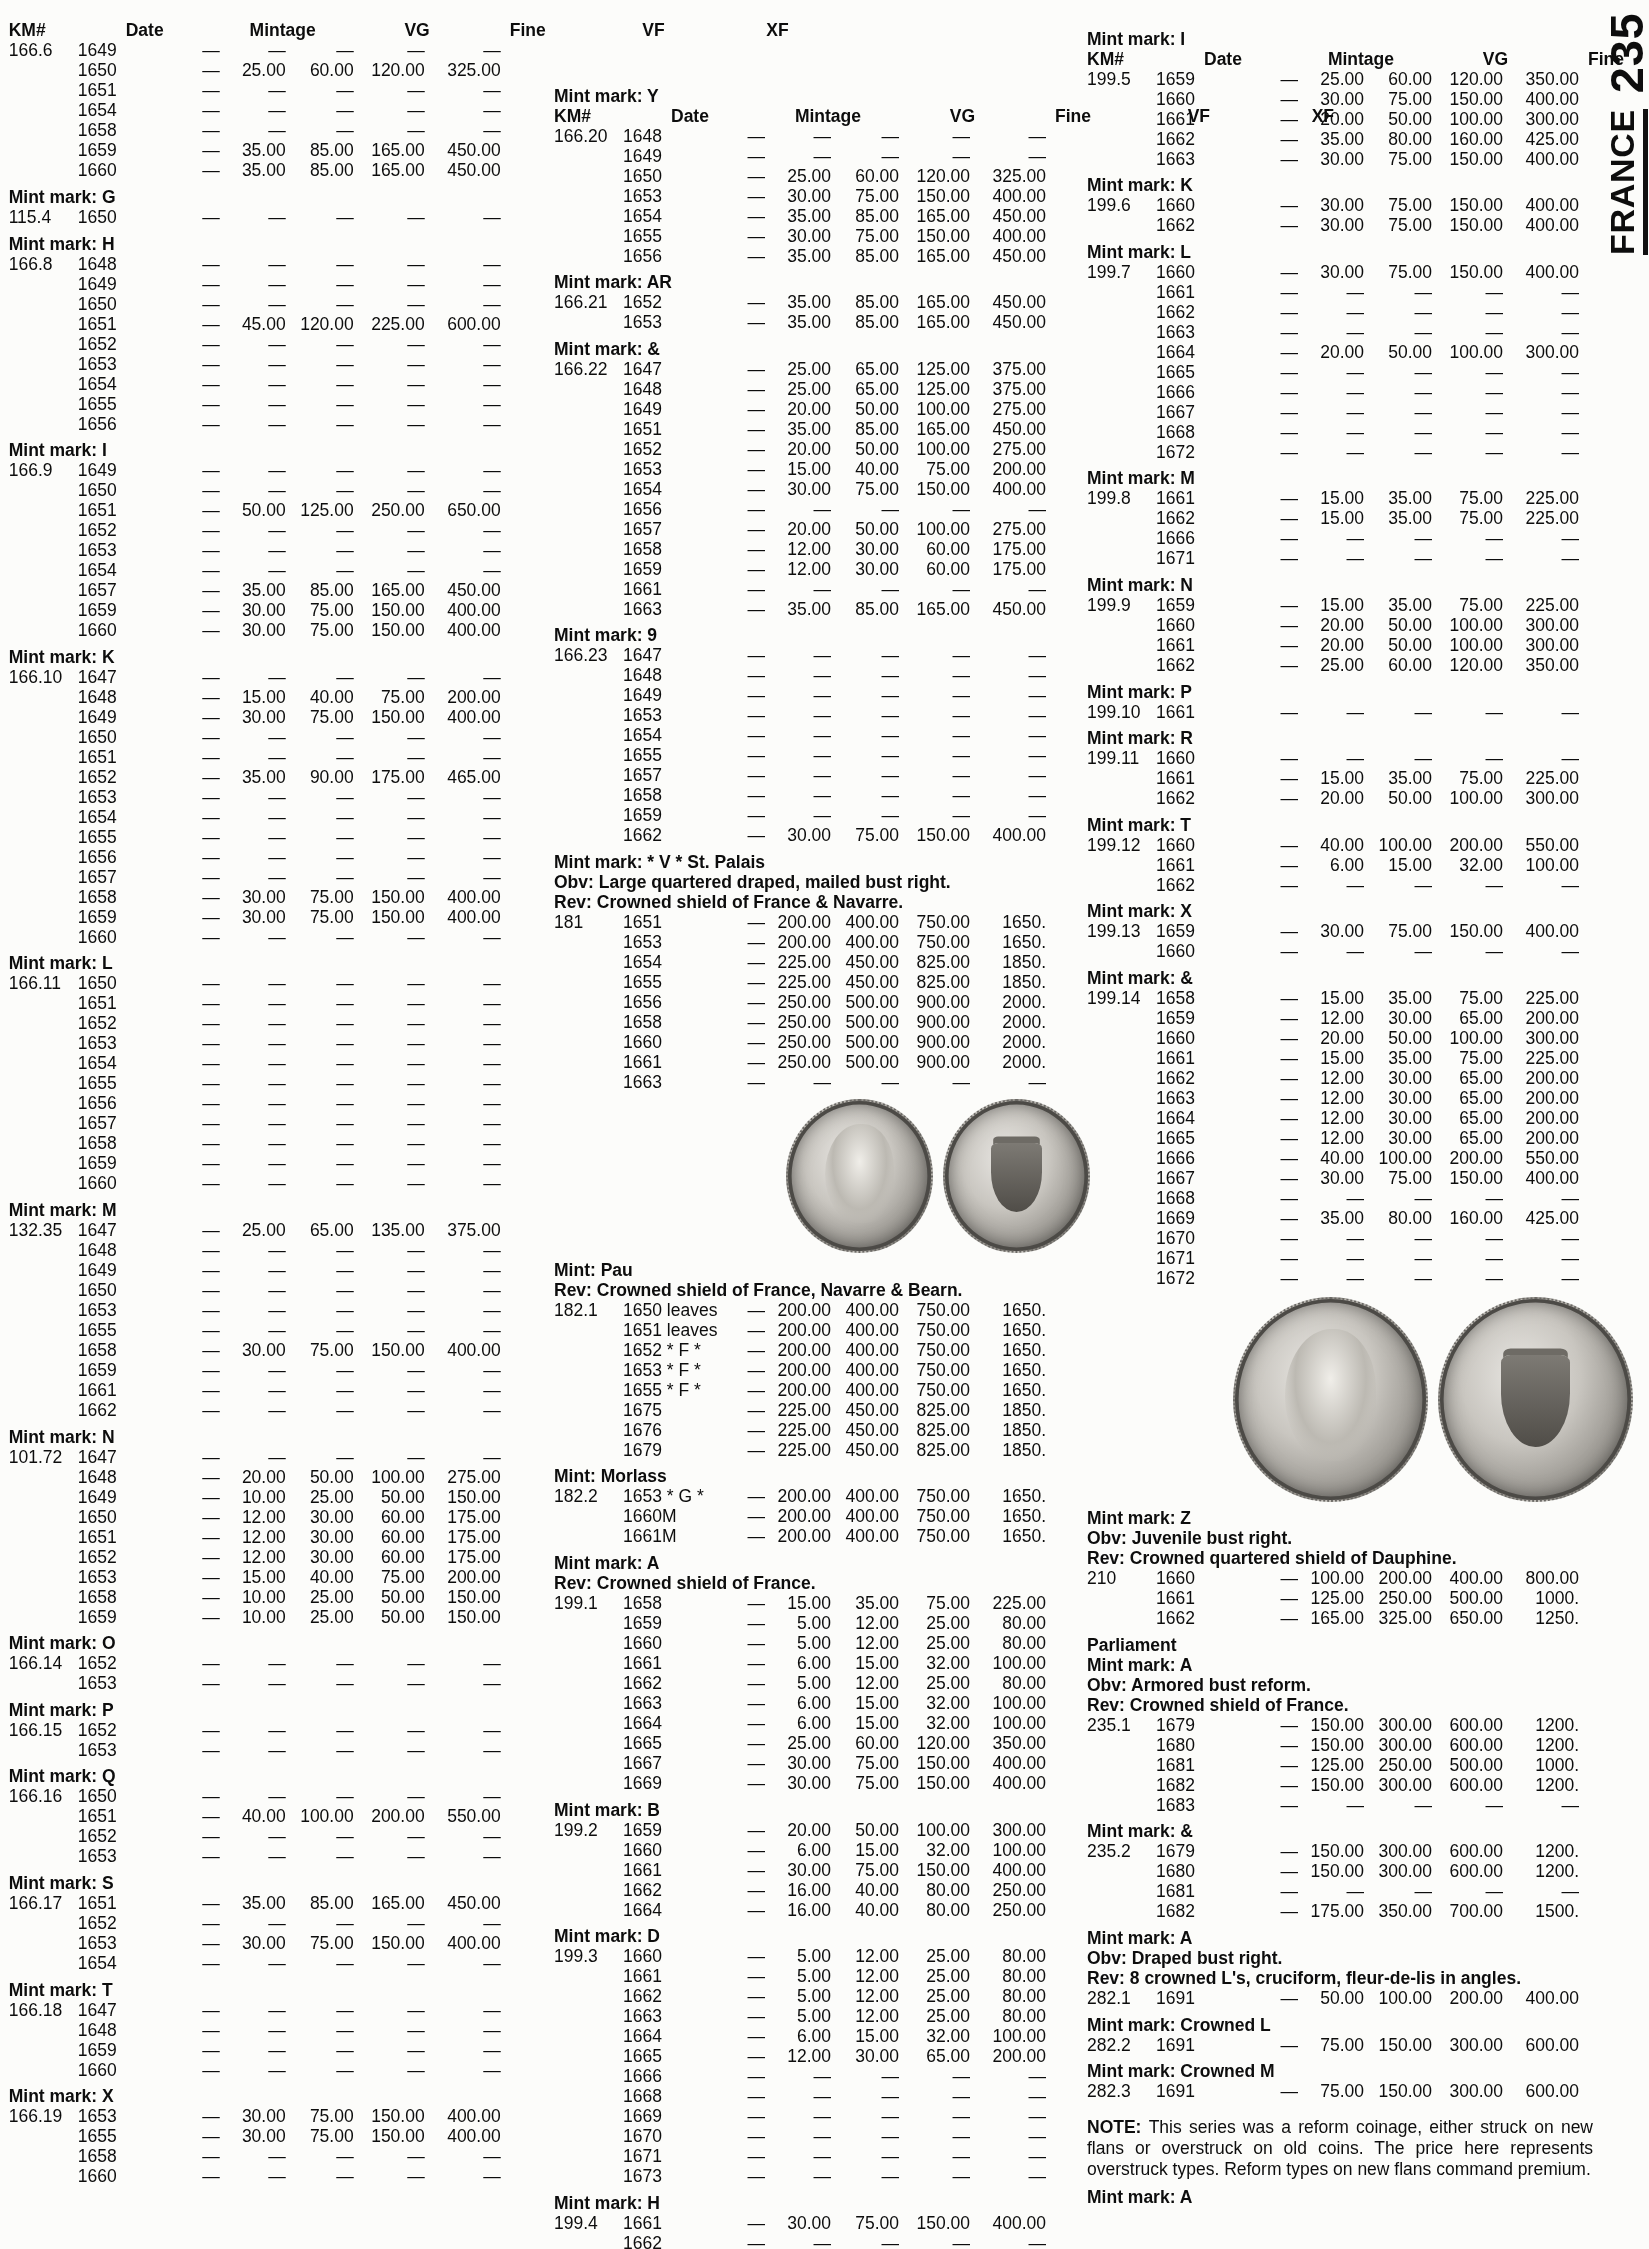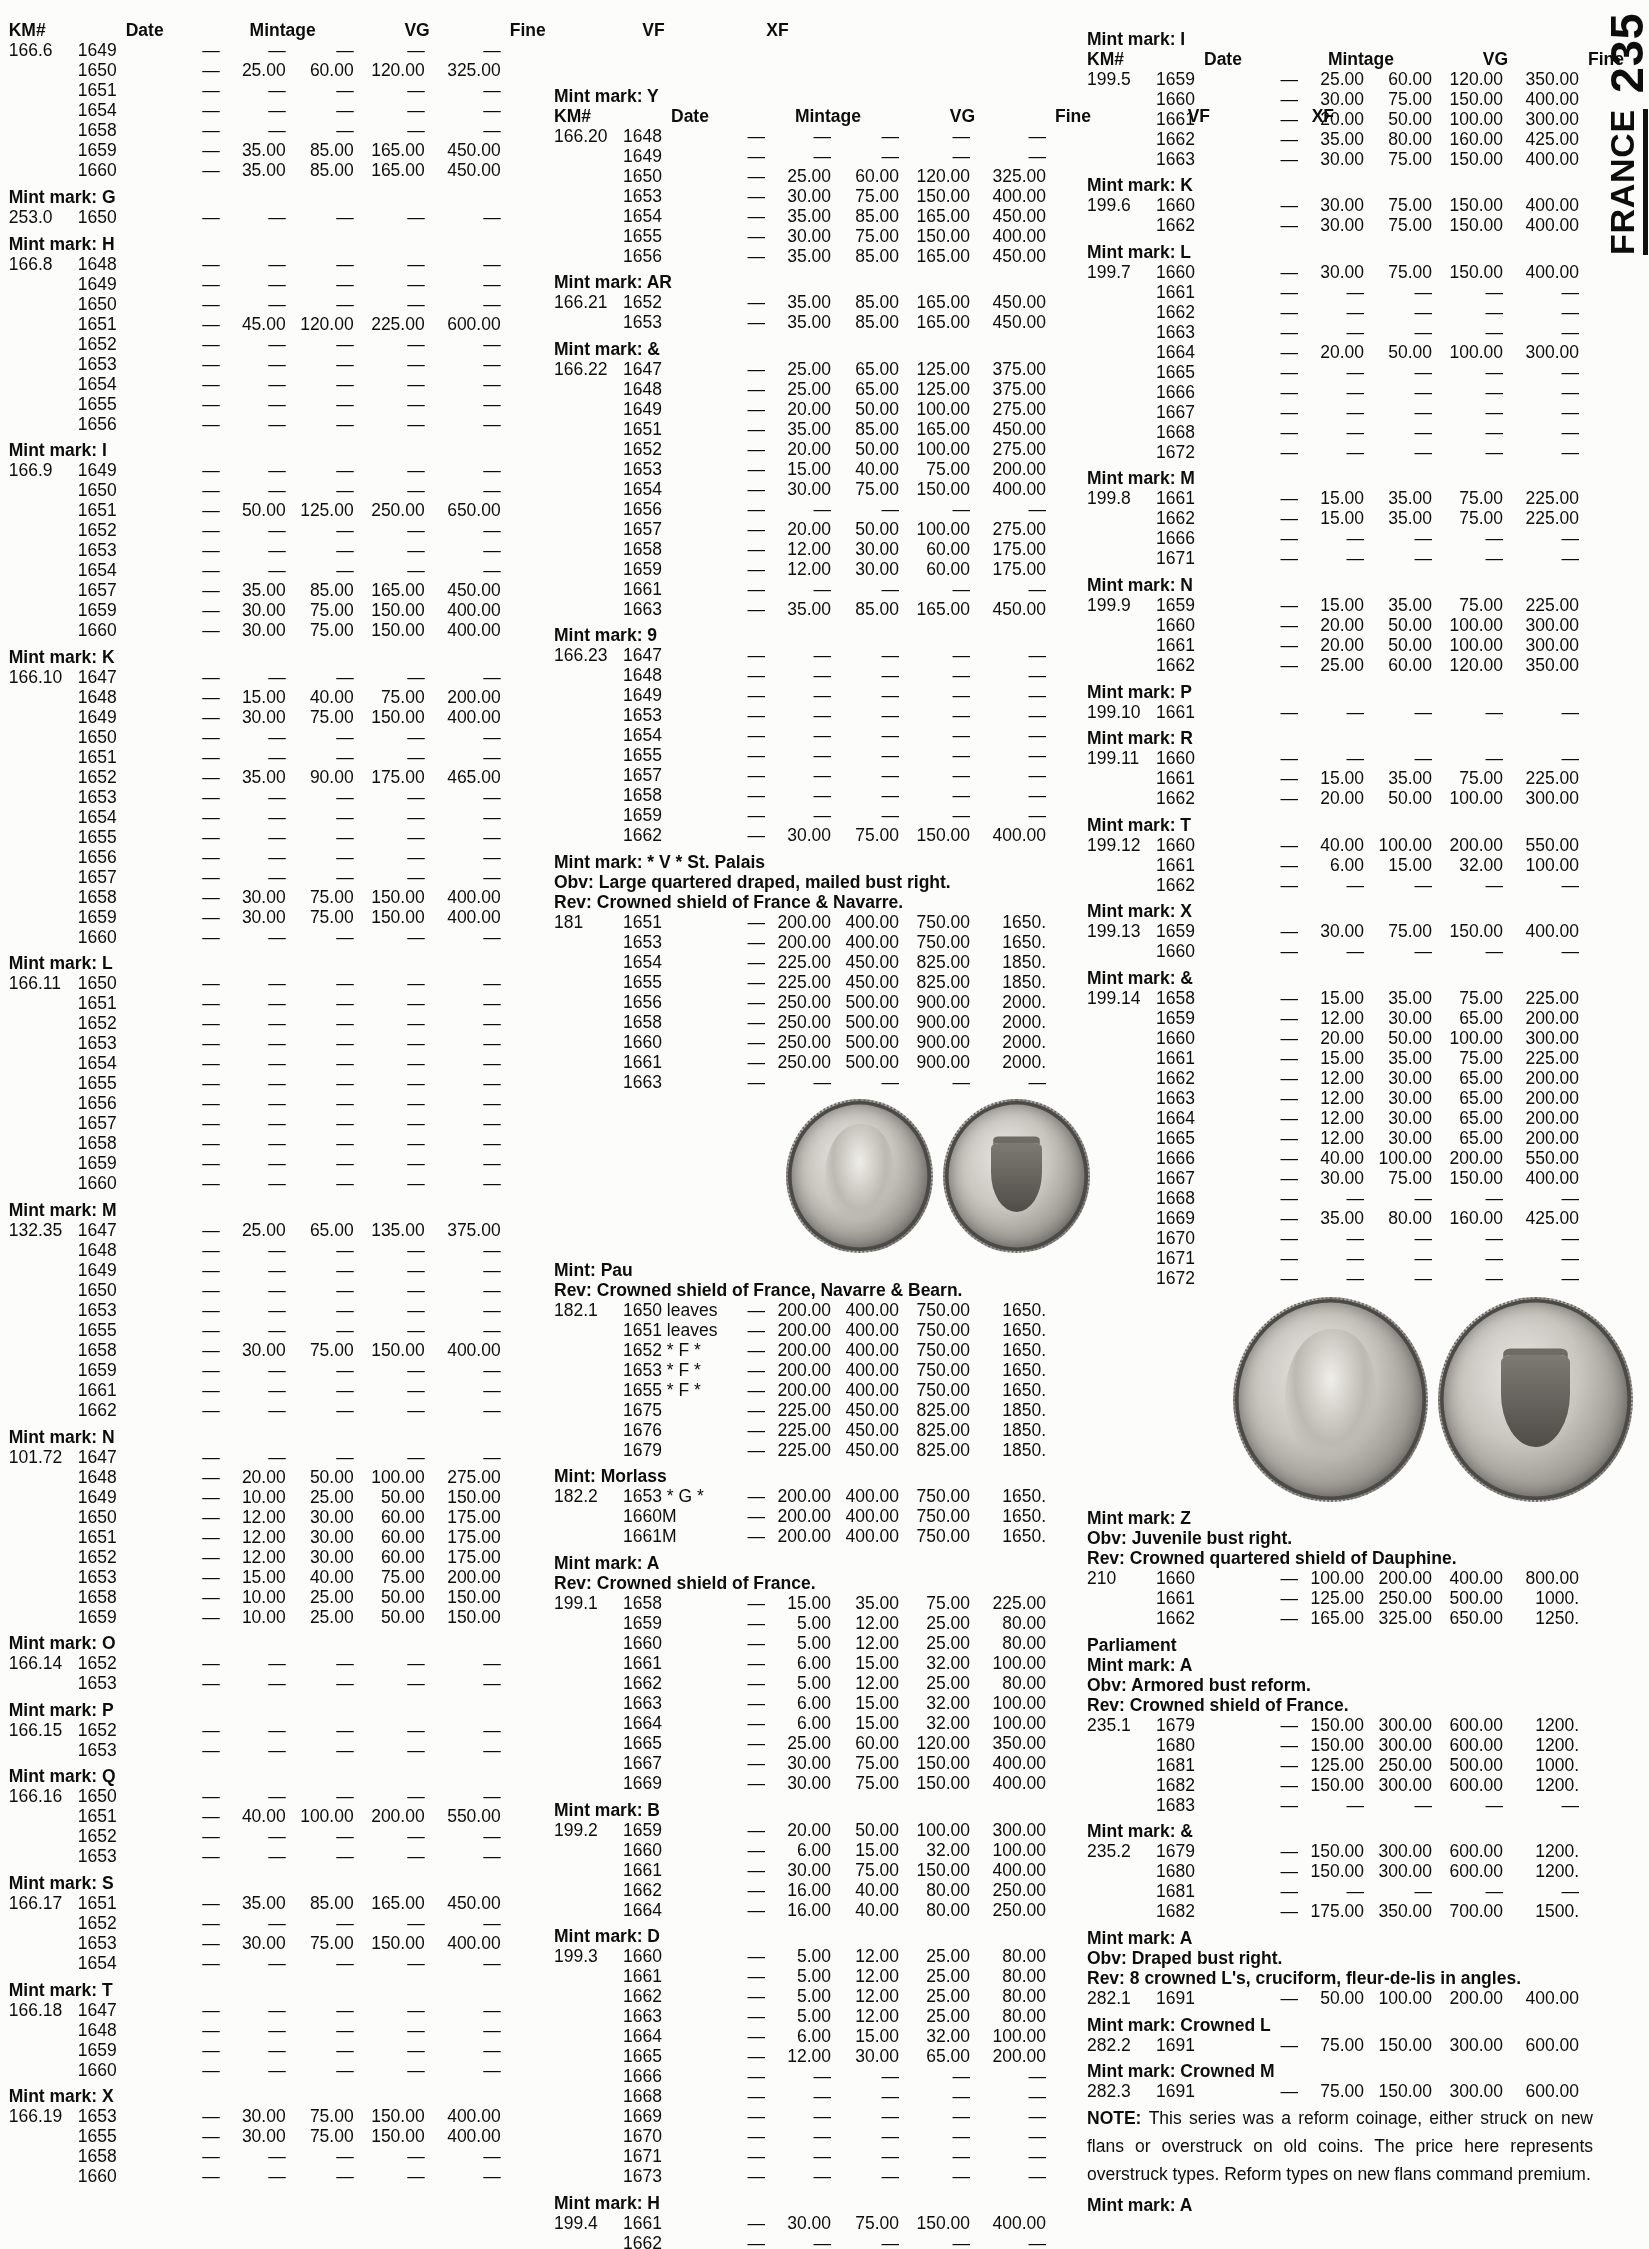"253.0" div.c { text: 253.0 -> 115.4 }
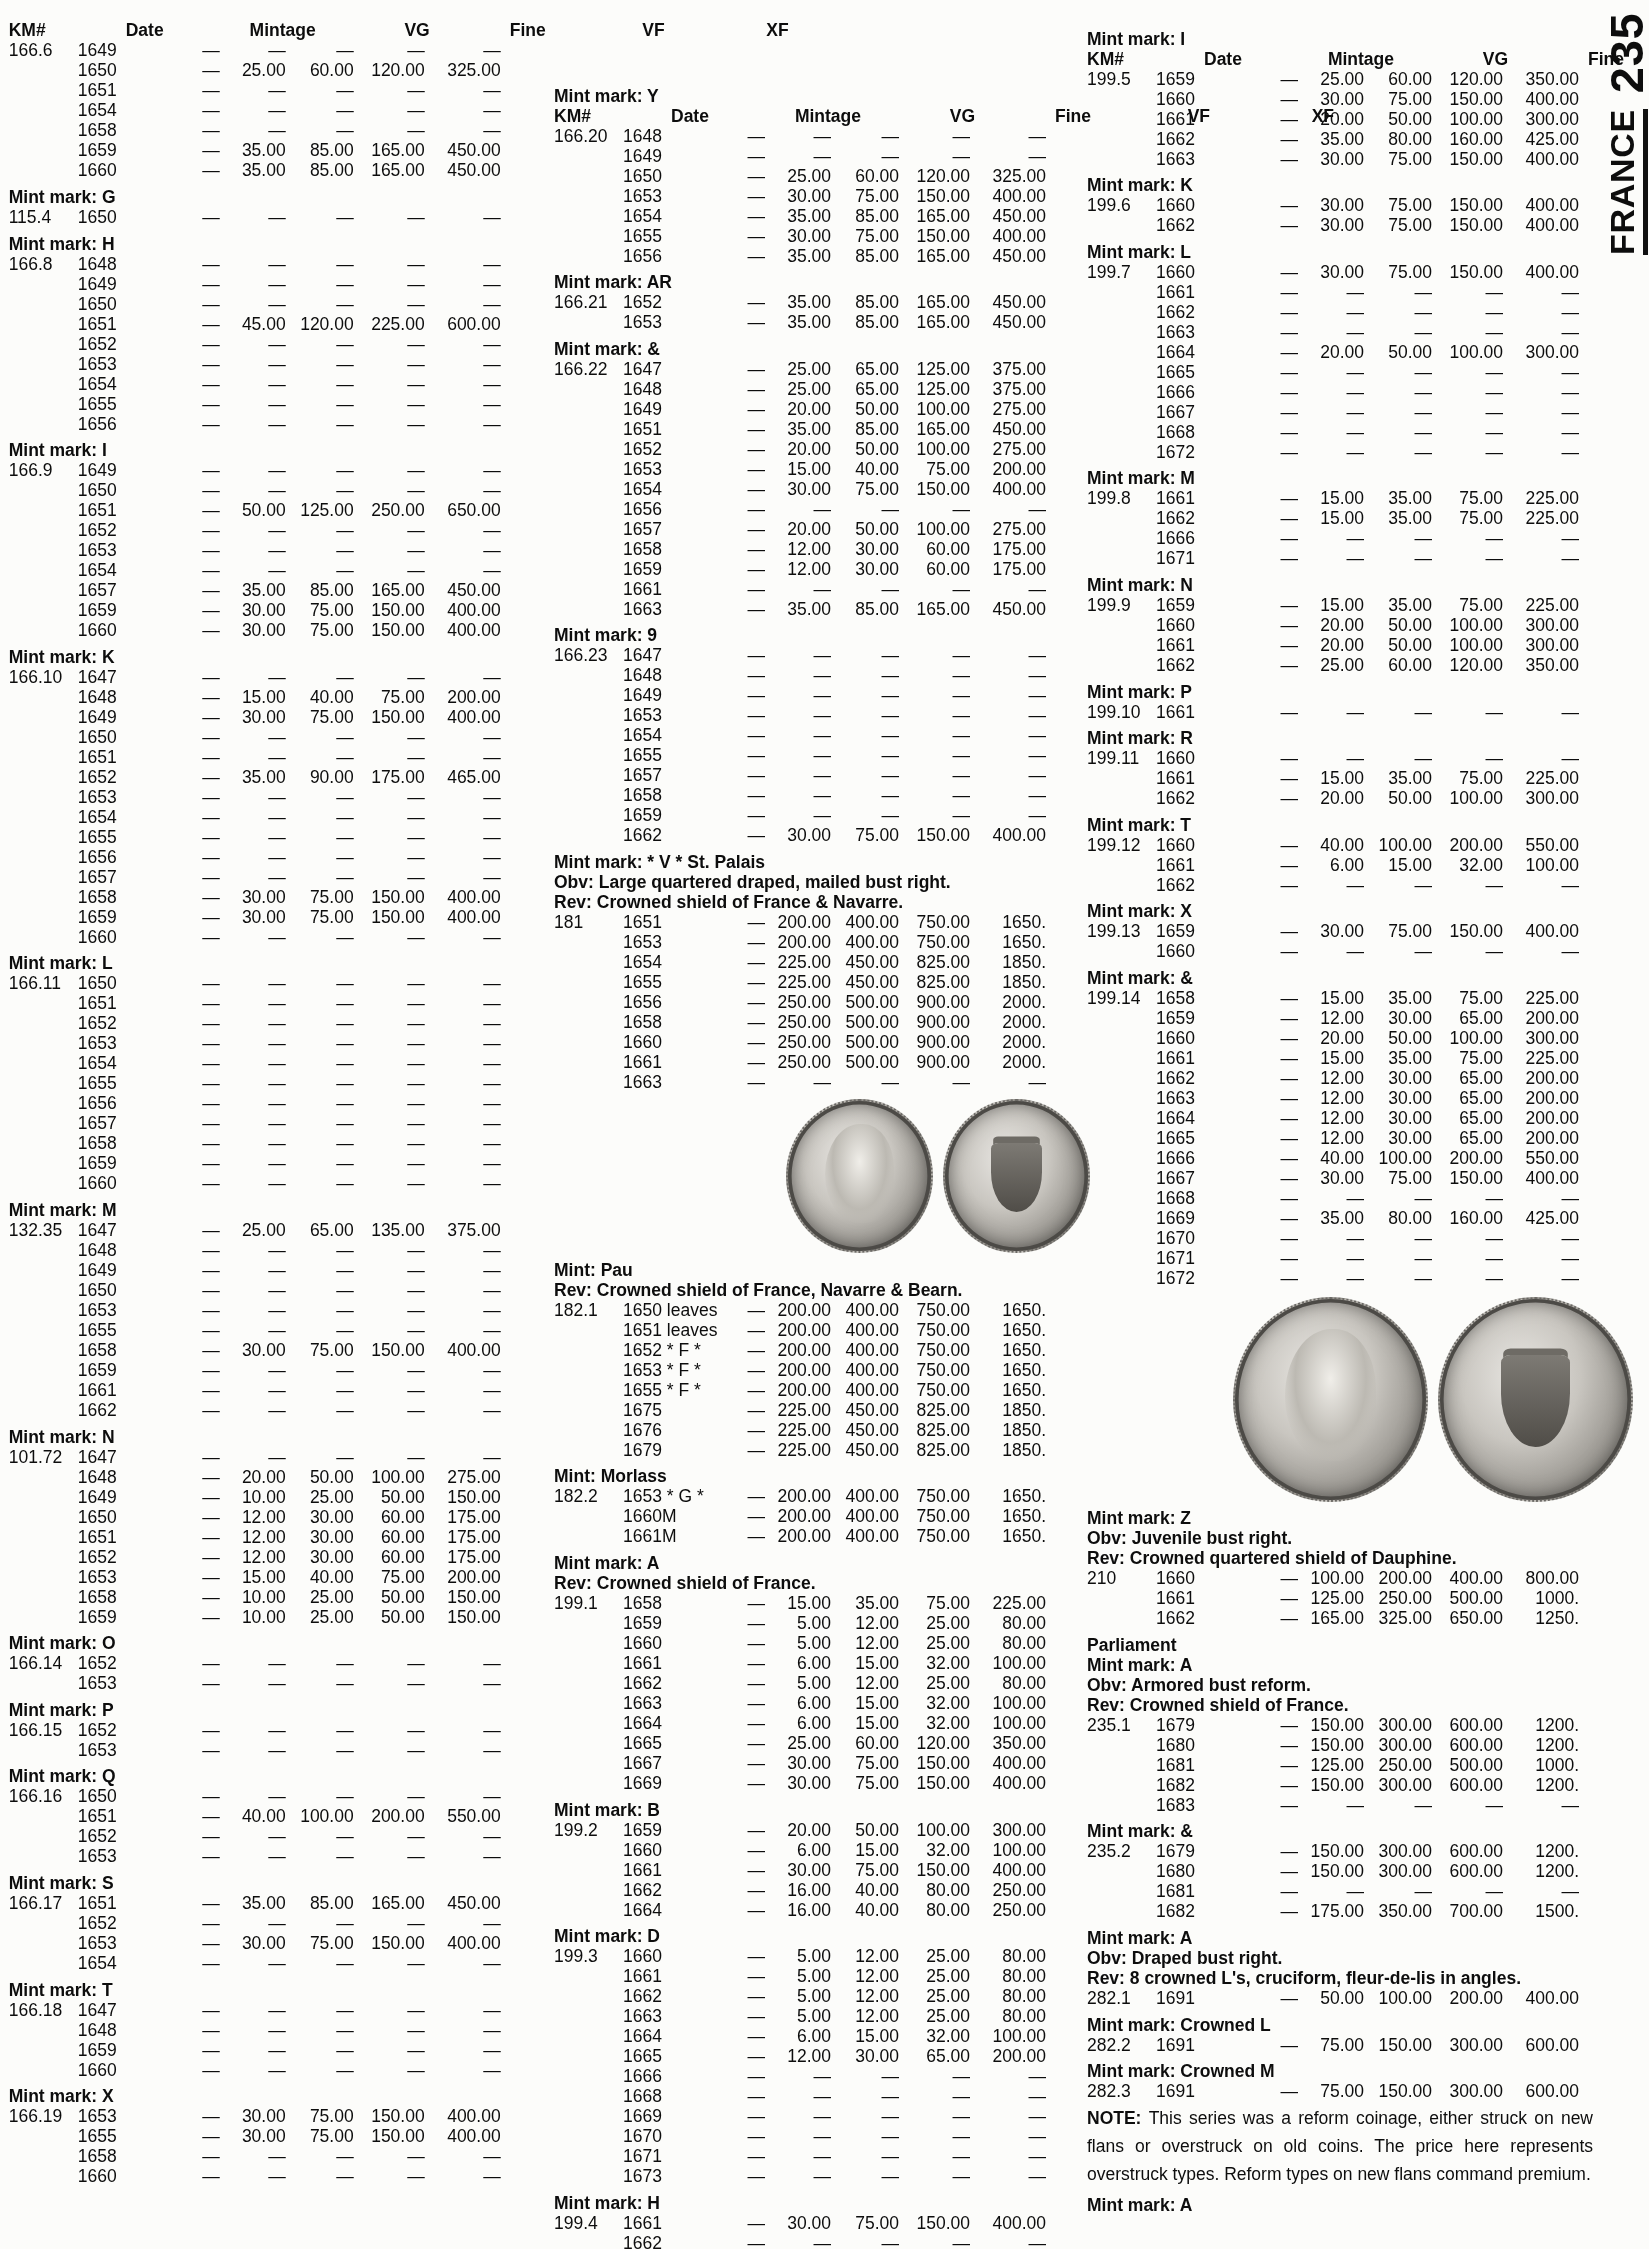"NOTE: This series was a" .note { line-height: 28px -> 21px; margin-top: 3px -> 16px }
